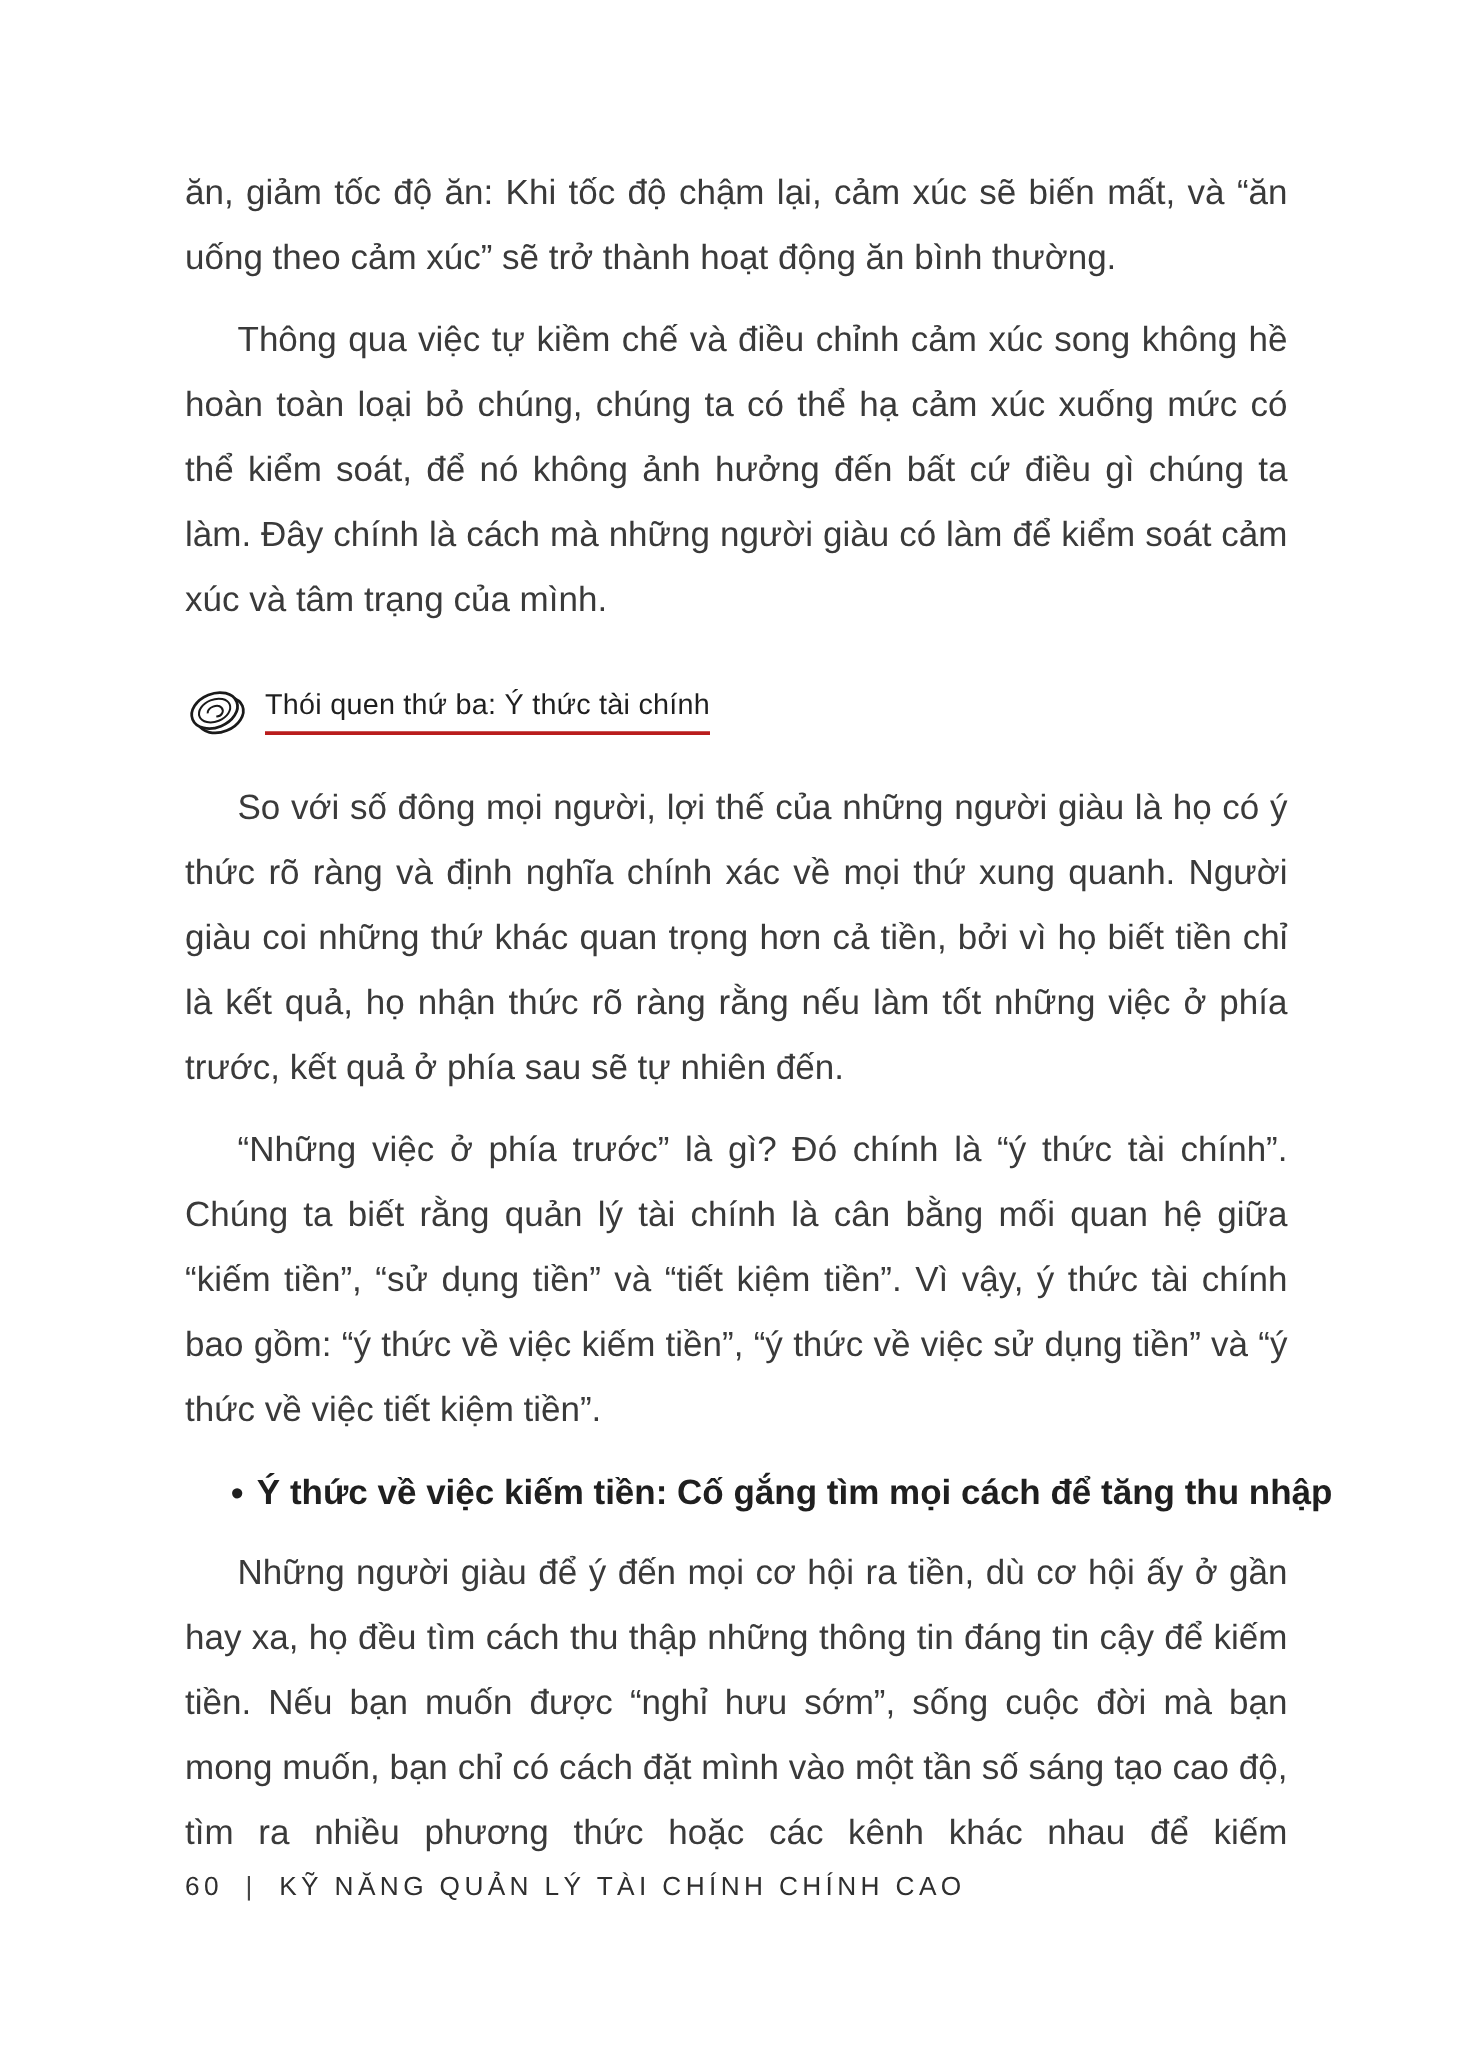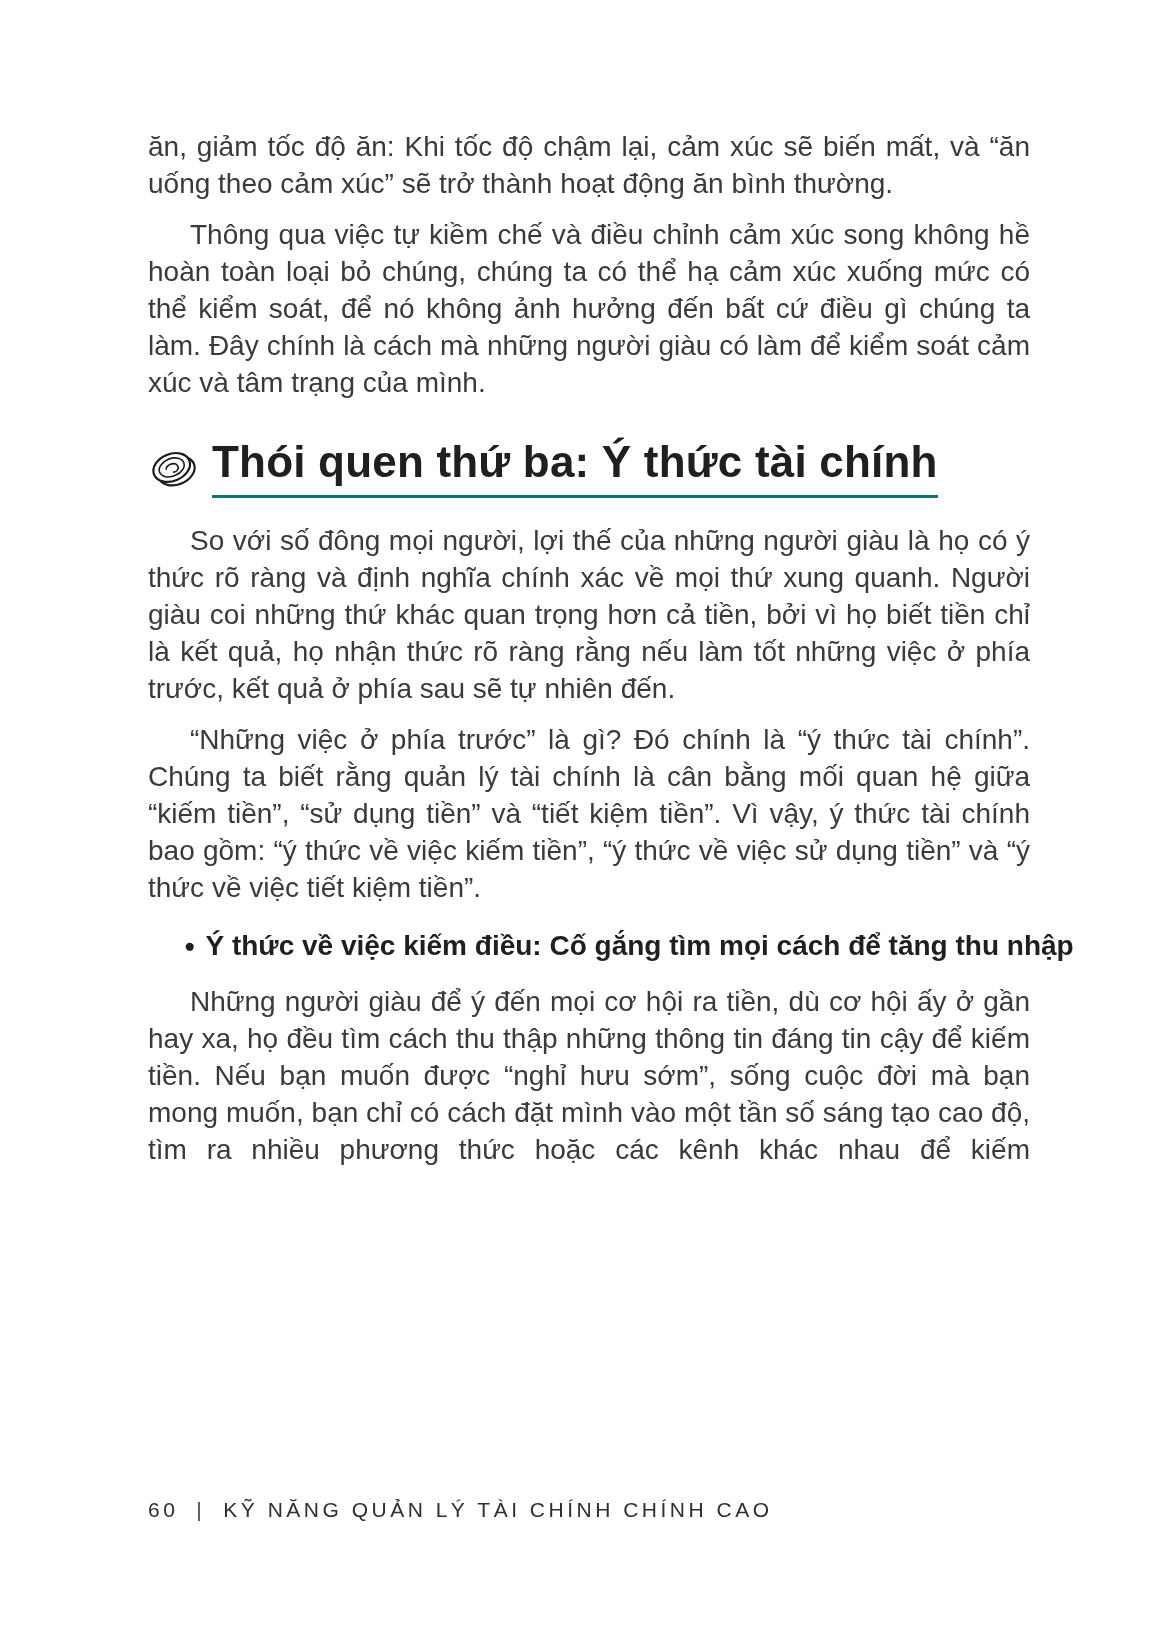"ăn, giảm tốc độ ăn:" .para { line-height: 37px -> 52px }
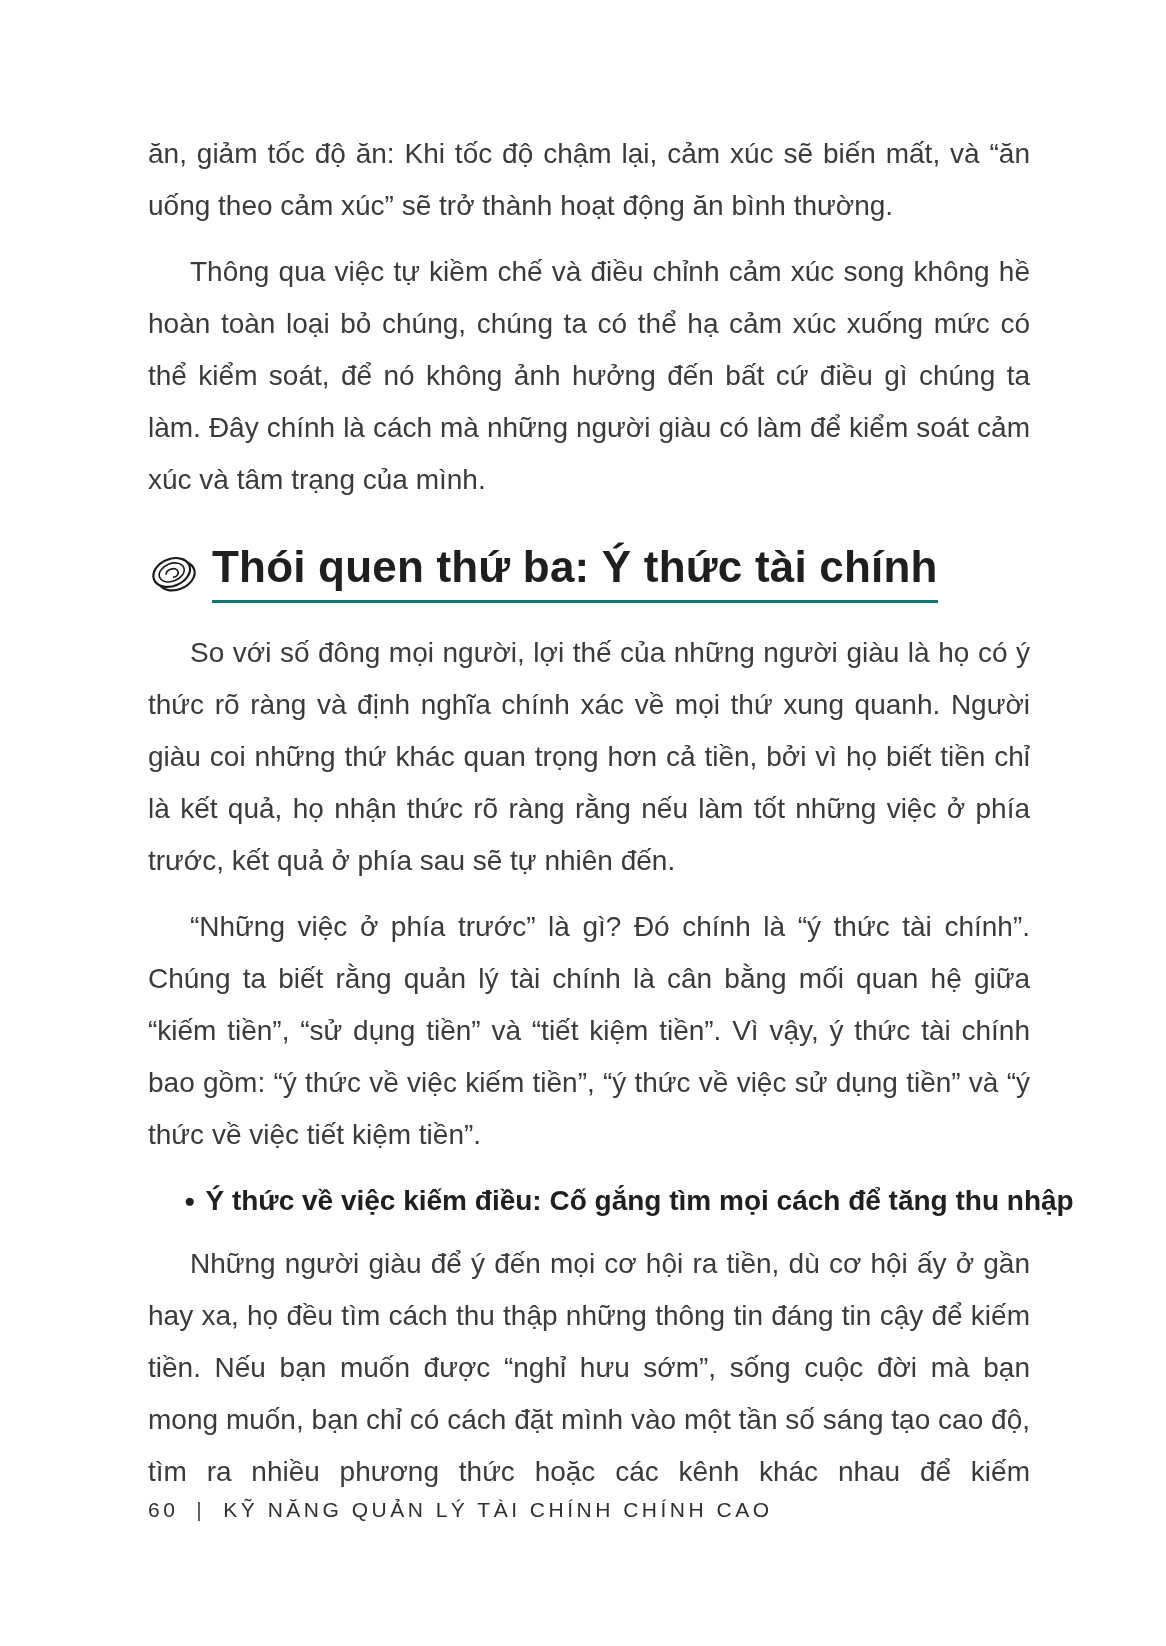"Thói quen thứ ba: Ý" .section-heading-text { border-bottom: 3px solid #0f766e -> 3px solid #b91c1c; font-size: 44px -> 23px; font-weight: bold -> normal }
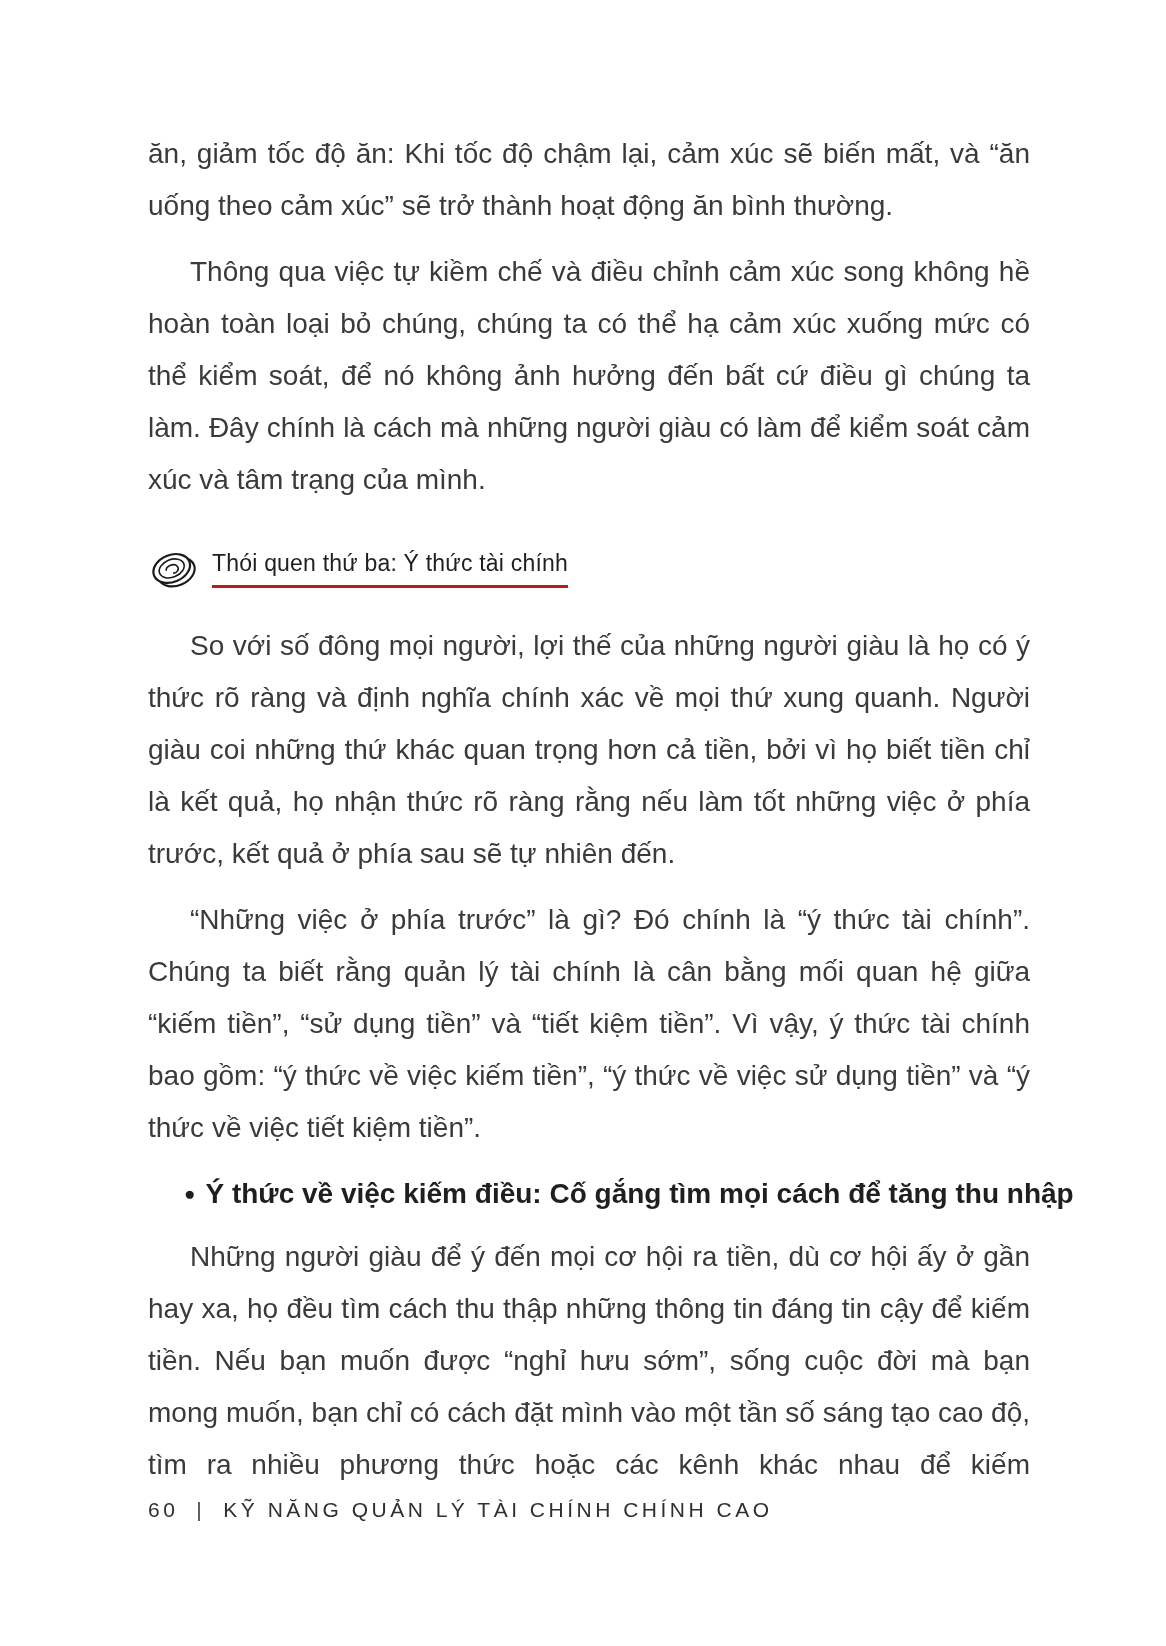"Ý thức về việc kiếm" span { text: điều -> tiền }
